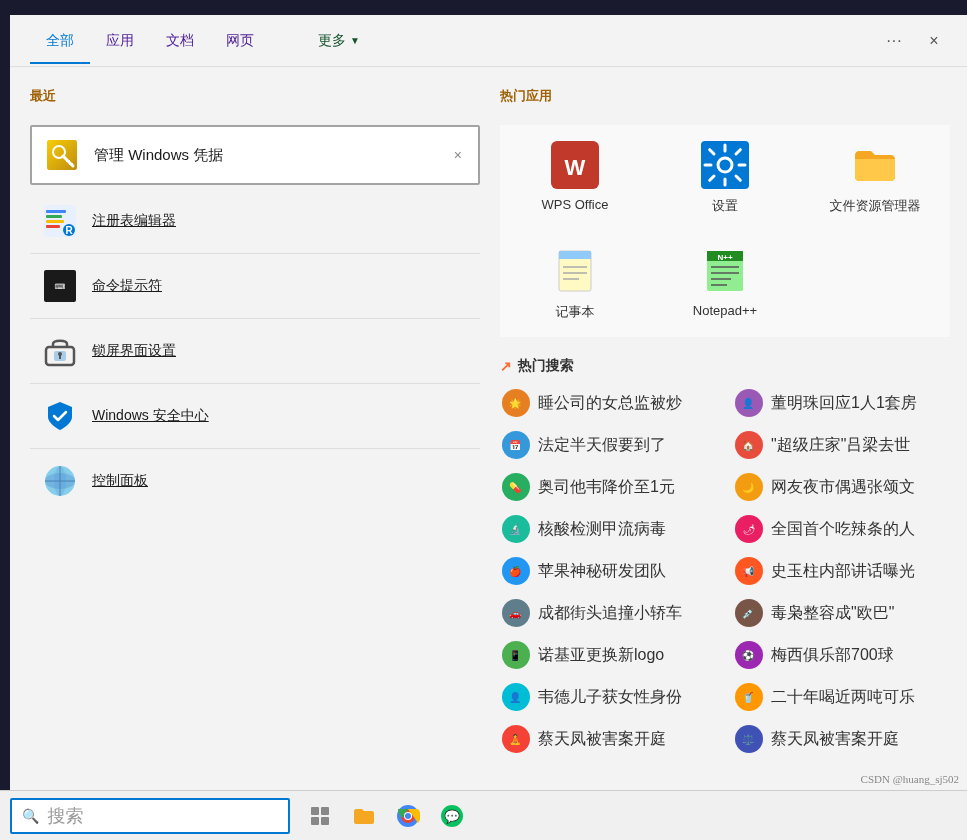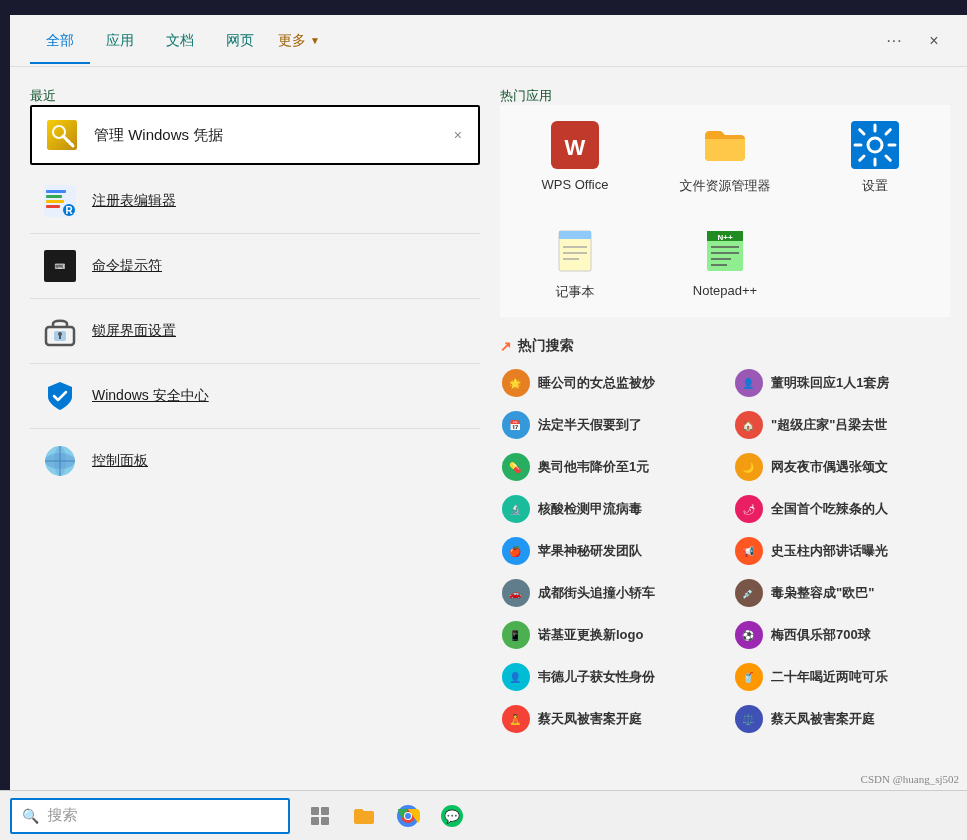"应用" .nav-tab { color: #0f766e -> #4c1d95 }
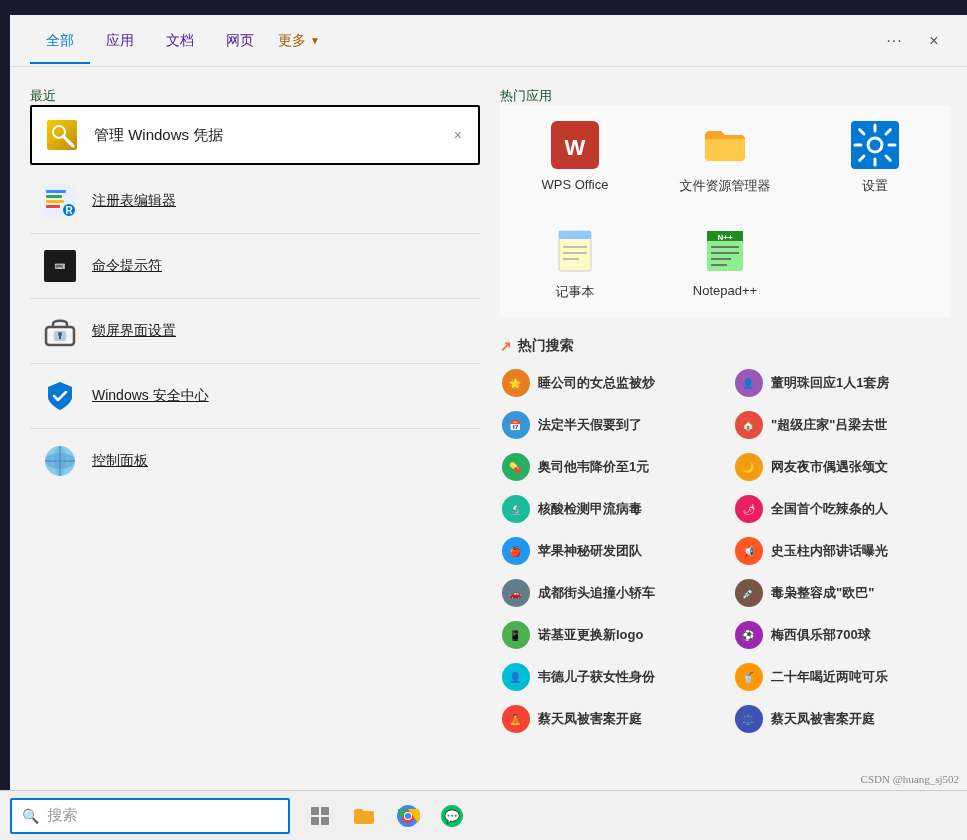"更多" .nav-tab-more { color: #a16207 -> #14532d; margin-left: none -> 40px }
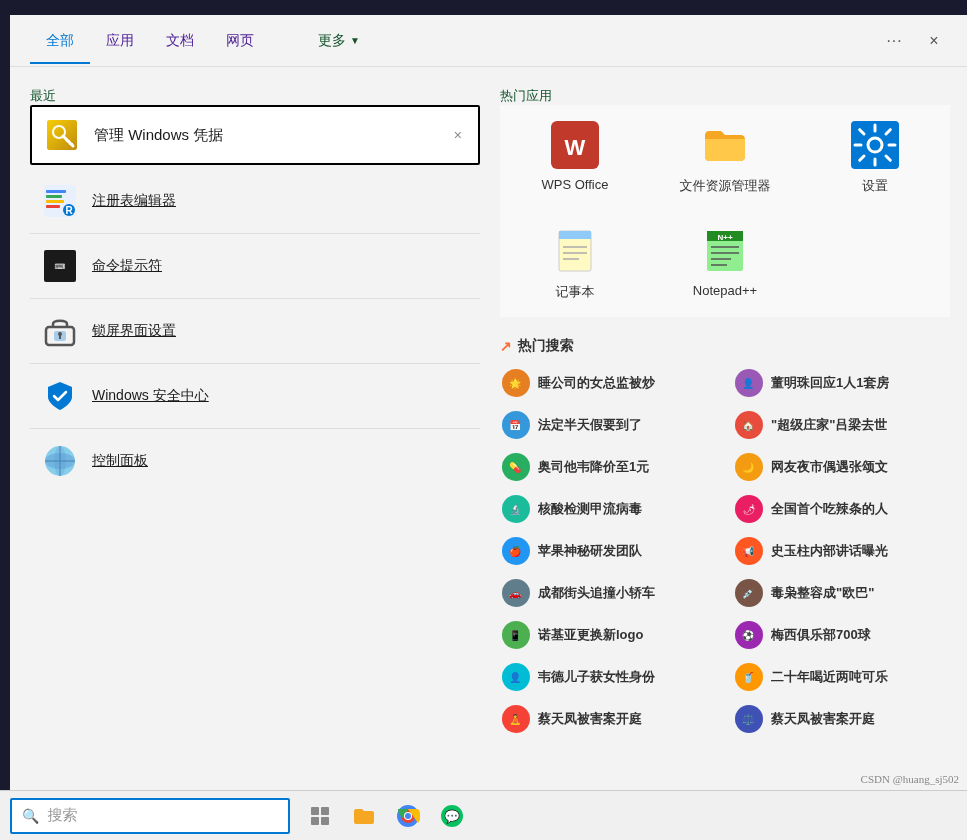"最近" .section-title { color: #14532d -> #a16207; font-weight: 400 -> 700; margin-bottom: 0 -> 20px }
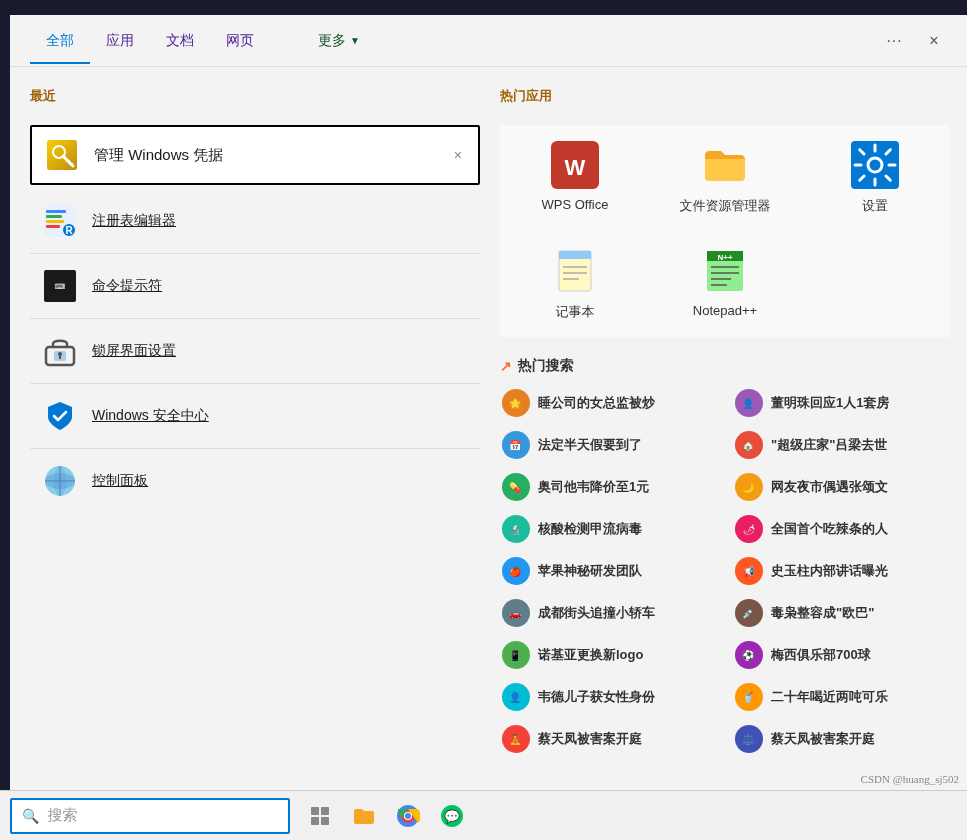"管理 Windows 凭据" .recent-item-highlighted { border: 2px solid #000000 -> 2px solid #a3a3a3 }
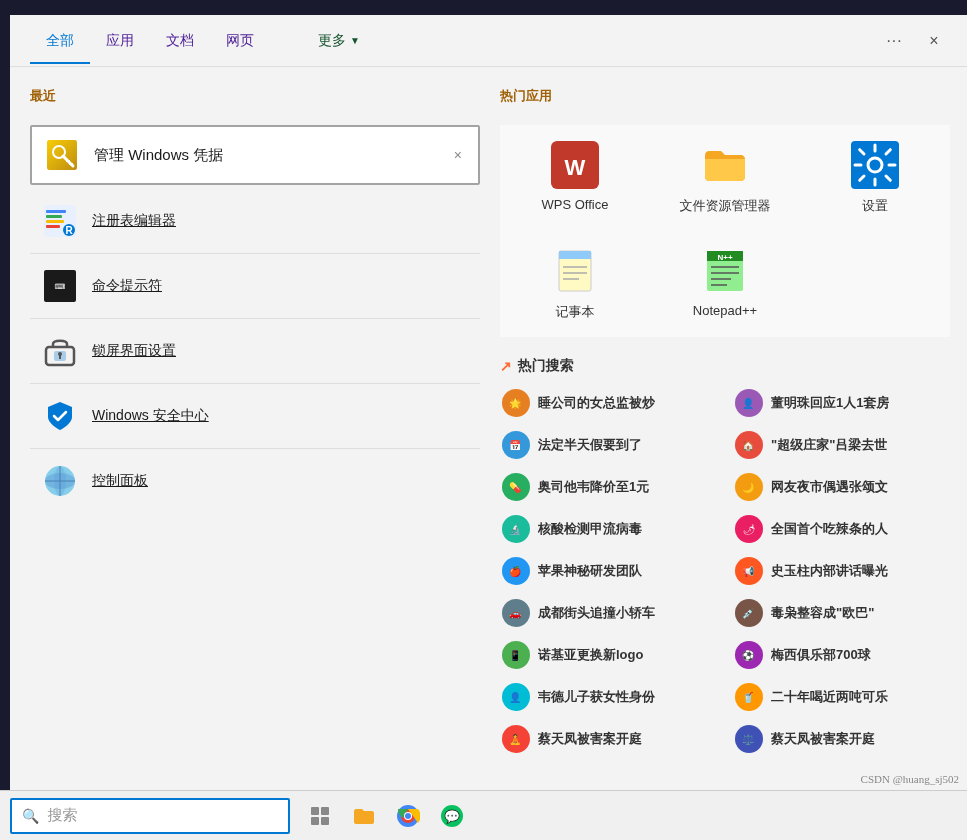"文件资源管理器" div.hot-app-item { order: before "设置" -> after "设置" }
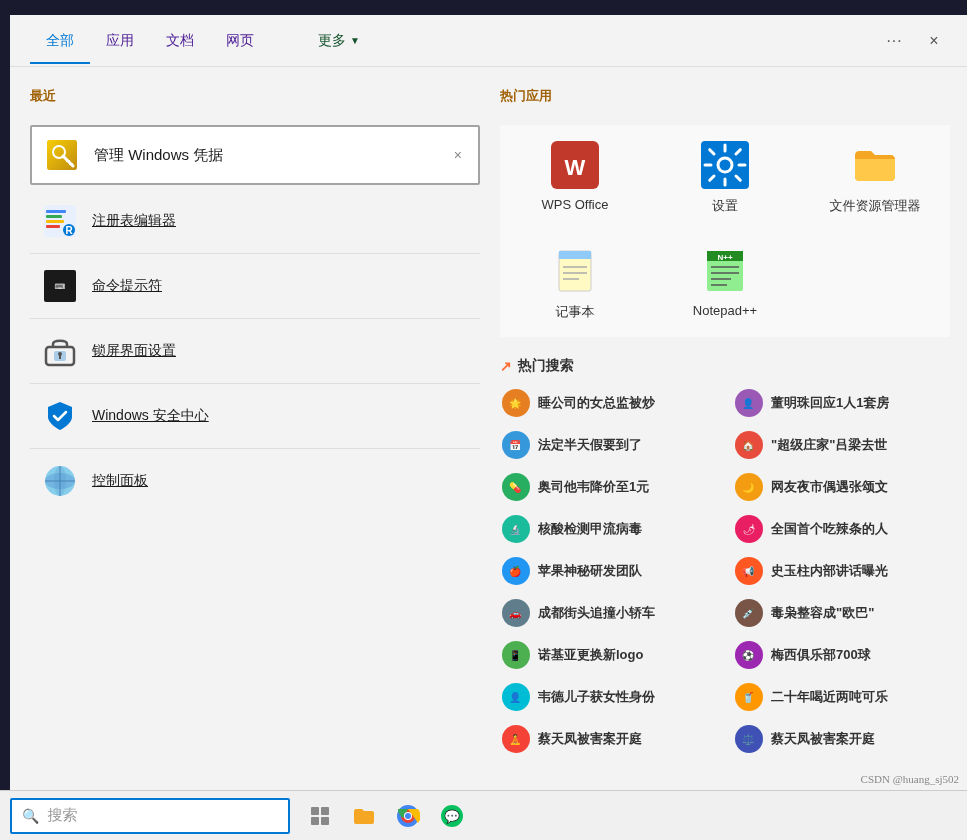"睡公司的女总监被炒" .hot-search-text { font-size: 13px -> 16px; font-weight: bold -> none }
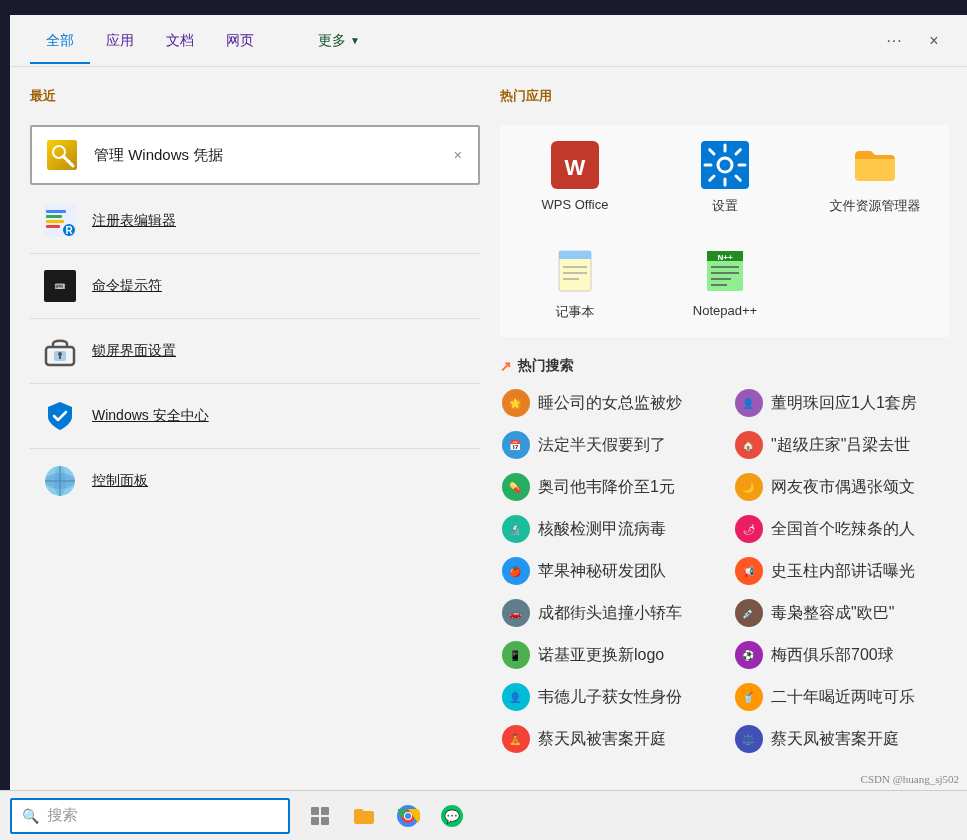"搜索" .search-box-text { font-size: 15px -> 18px }
